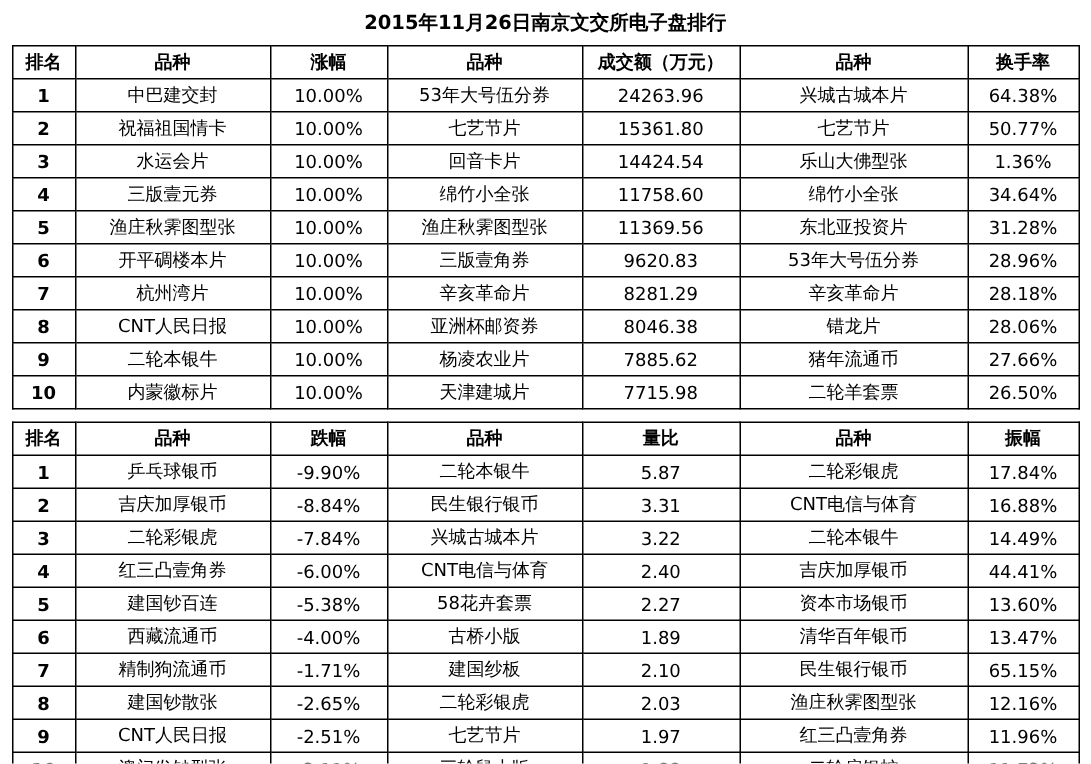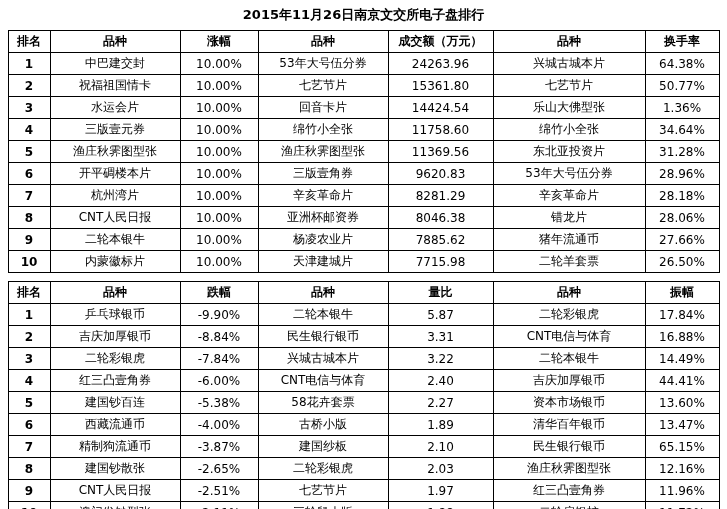"-3.87%" td { text: -3.87% -> -1.71% }
